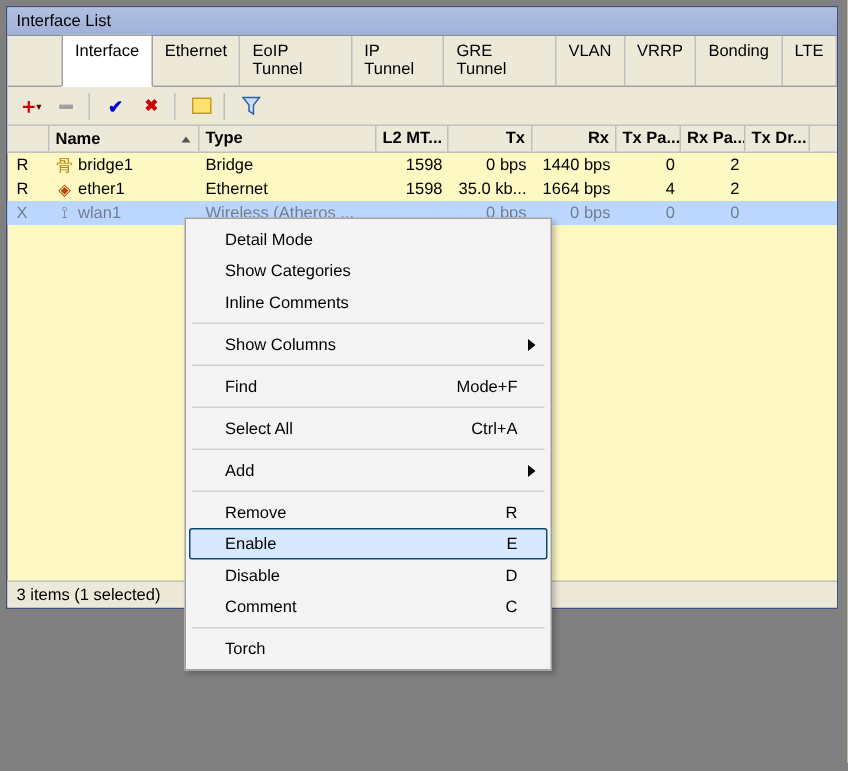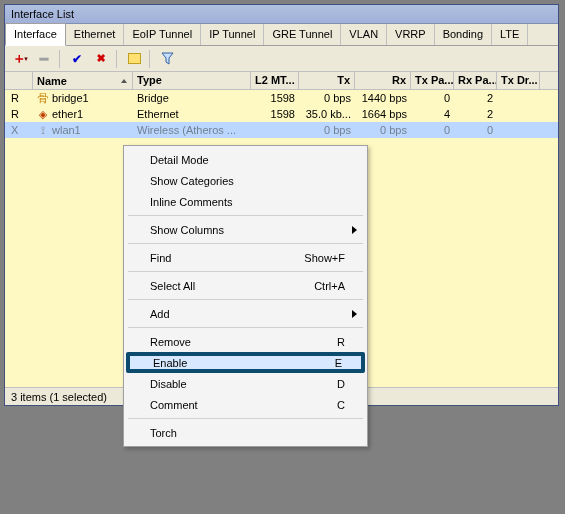"Interface" .tabs { padding-left: none -> 36px }
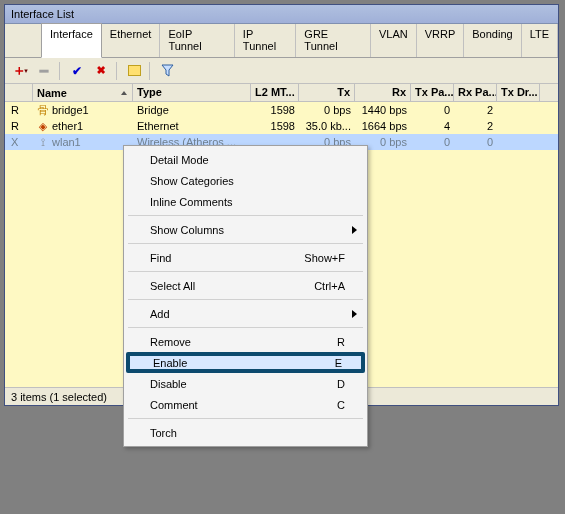"Show+F" span.sc { text: Show+F -> Mode+F }
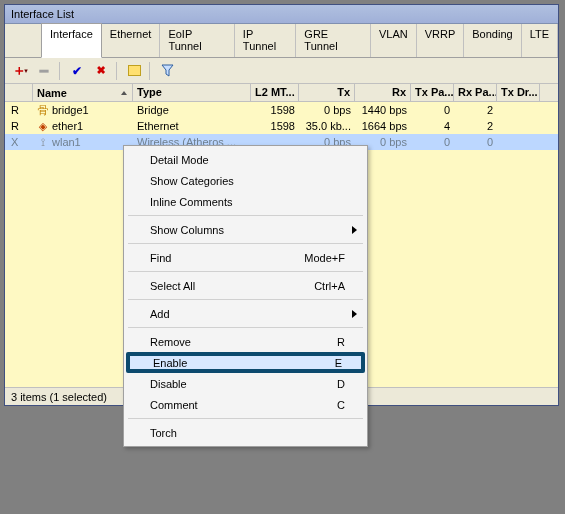"Enable" .mi.hov { border: 4px solid #0c4a6e -> 1px solid #0c4a6e }
